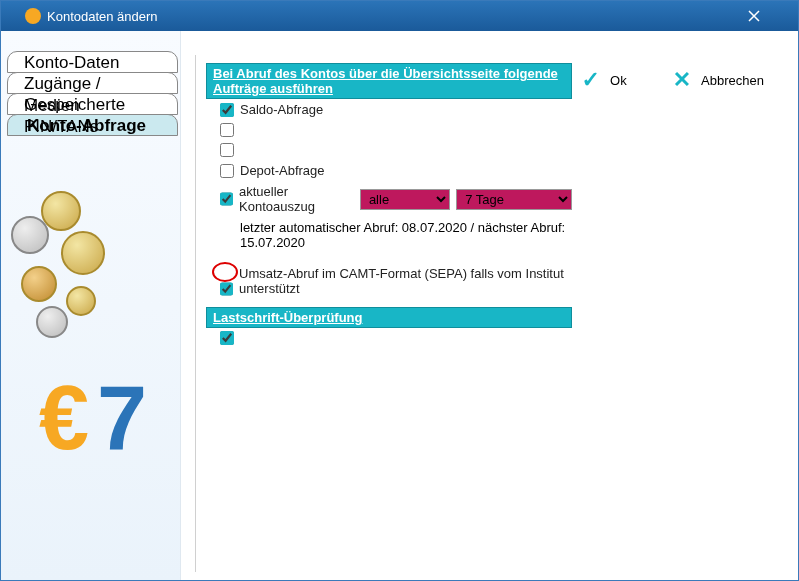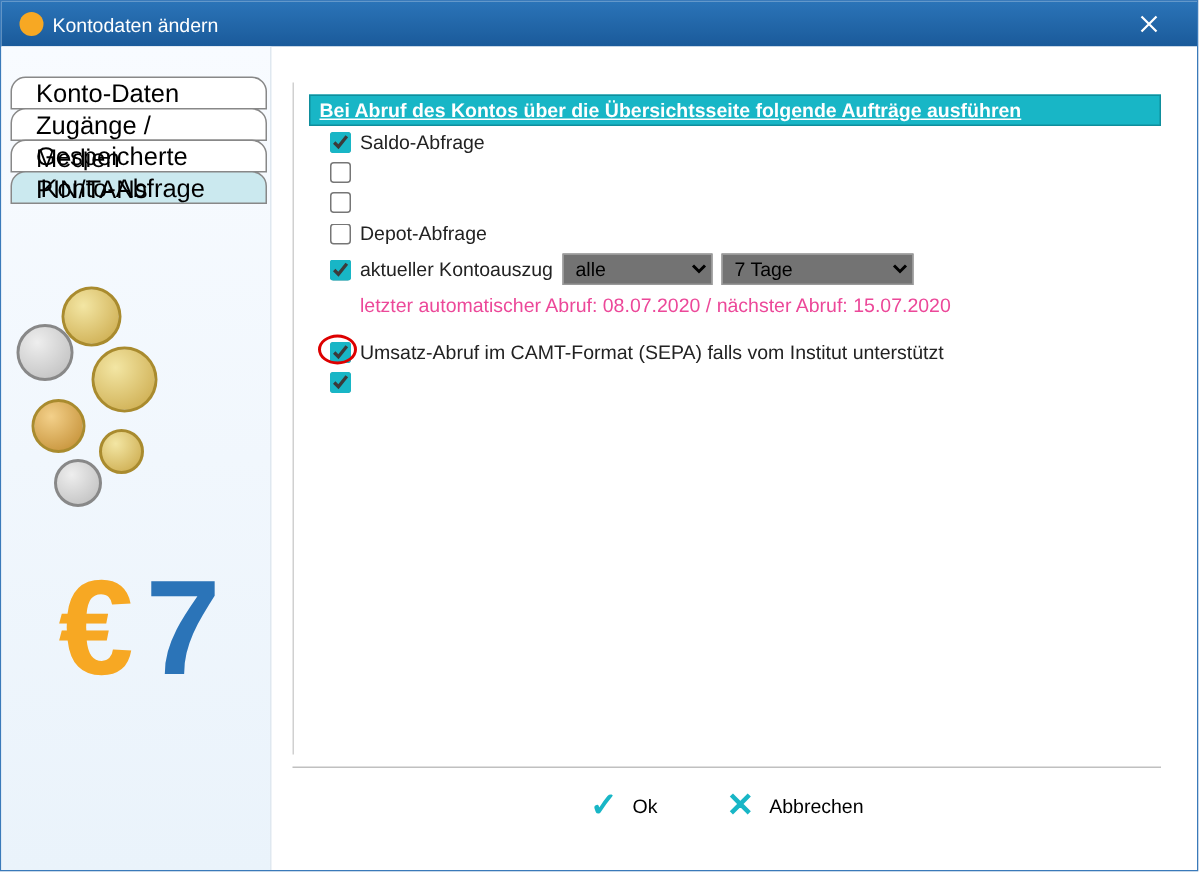"Kontodaten ändern" .titlebar { padding: 0 12px -> 0 24px }
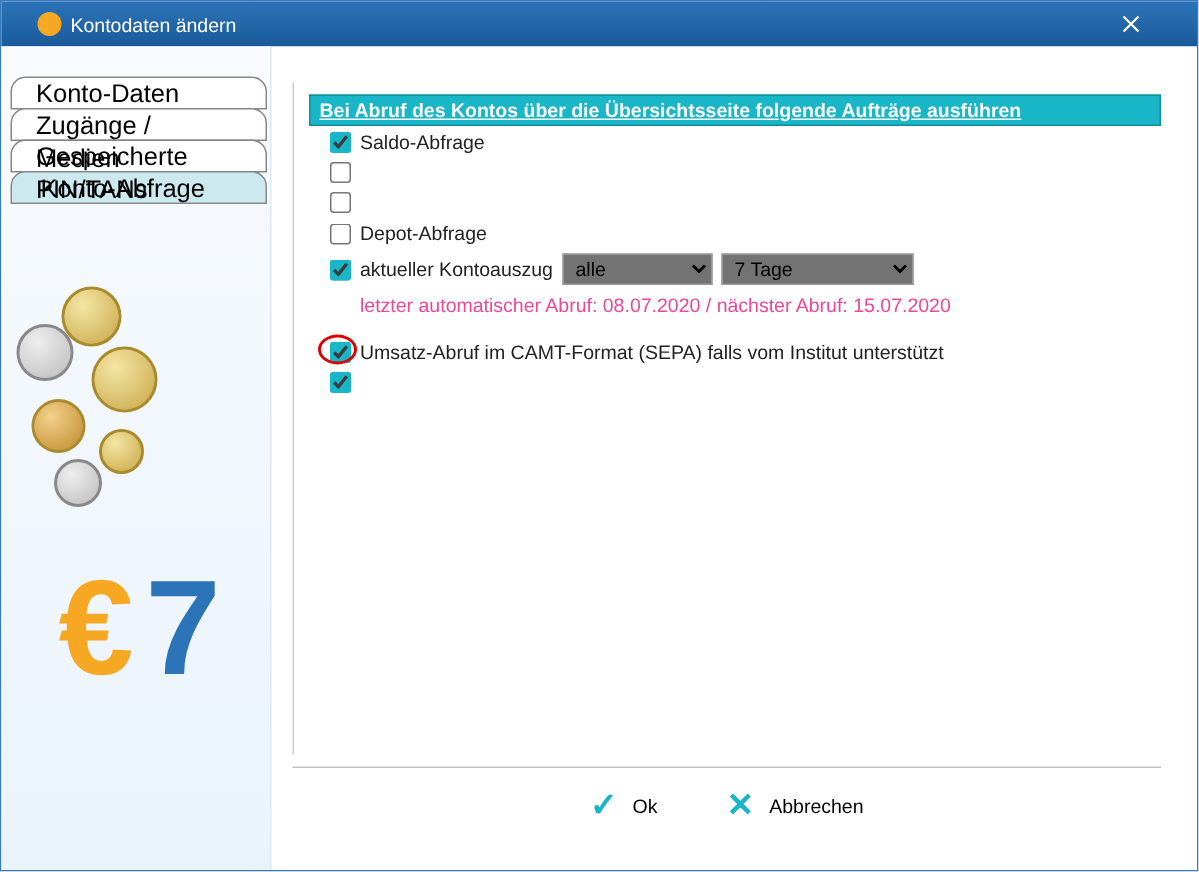"Bei Abruf des Kontos über" .main { flex-direction: column -> row; padding: 24px 24px 18px 14px -> 24px 24px 8px 14px }
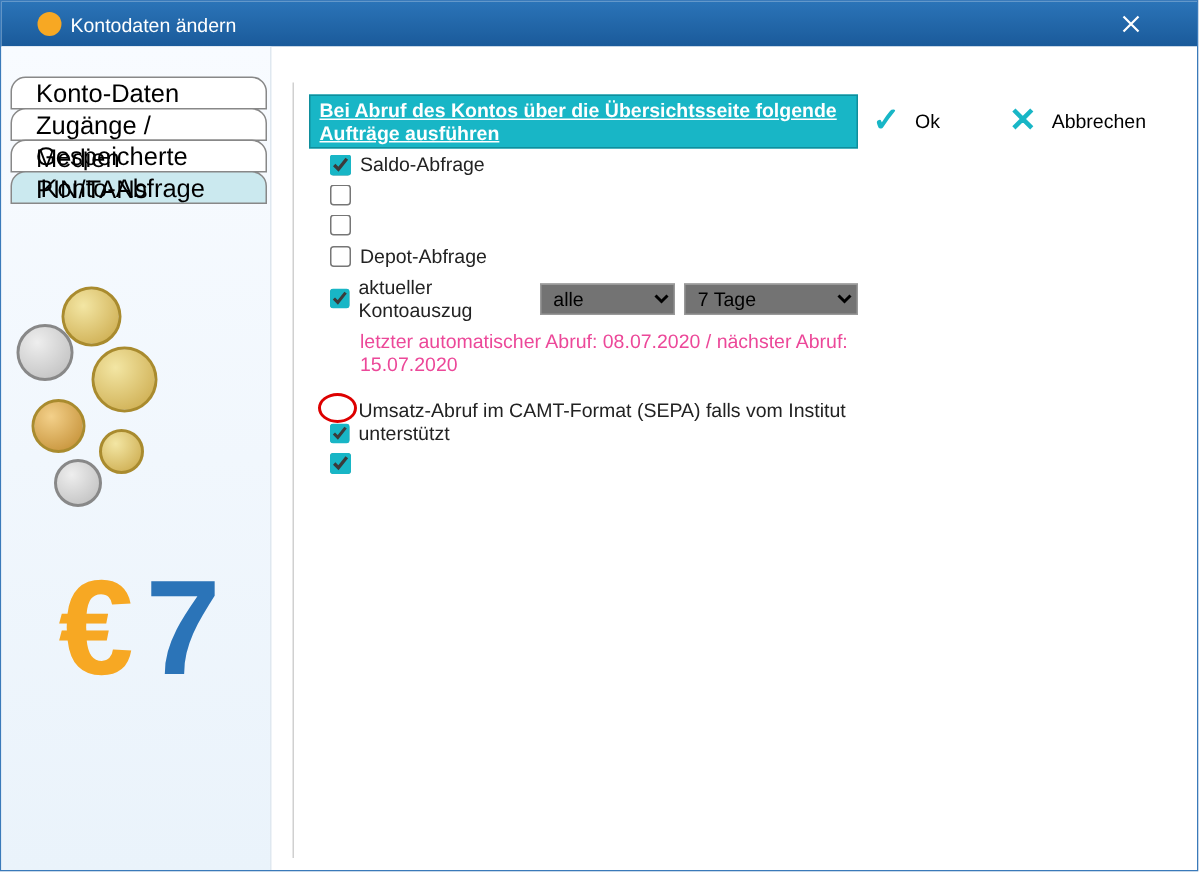"Konto-Abfrage" .tab.active { font-weight: normal -> bold }
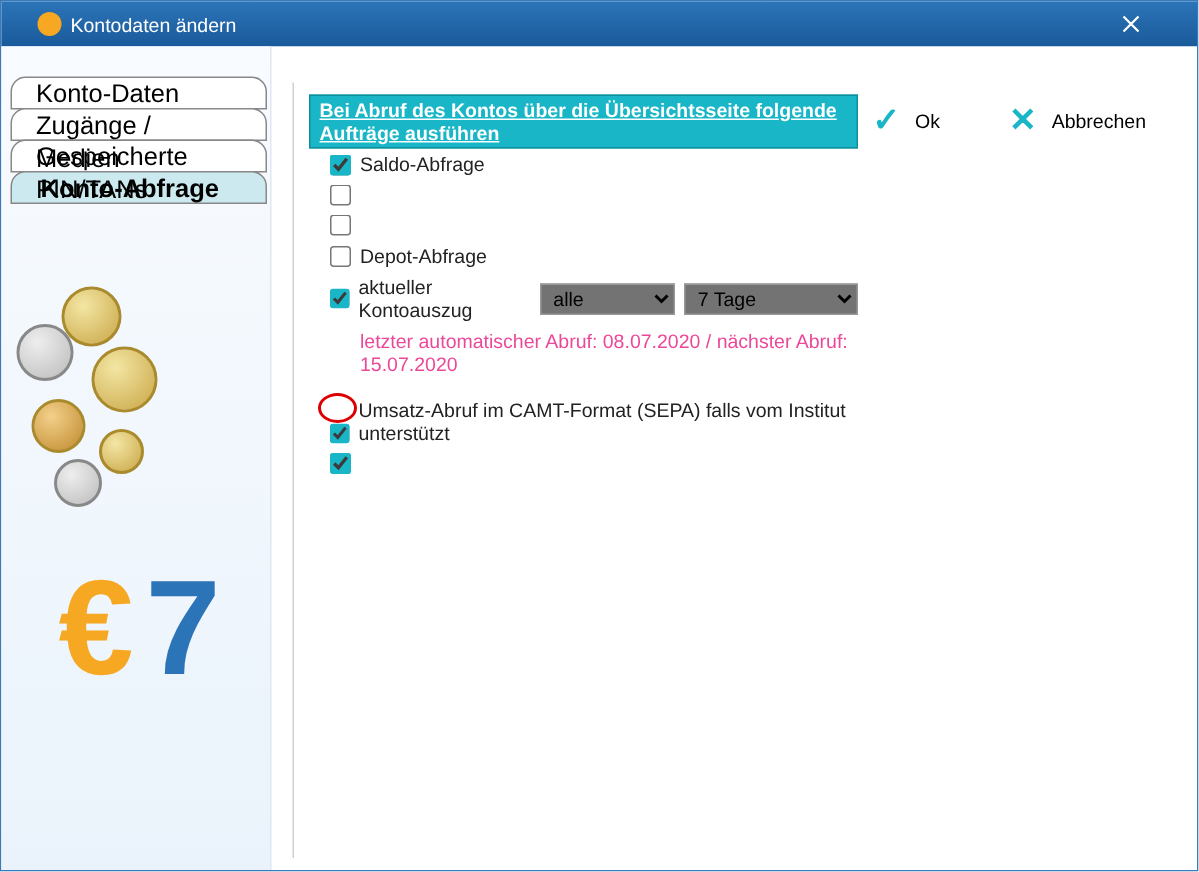"alle" .select { background: #737373 -> #be185d }
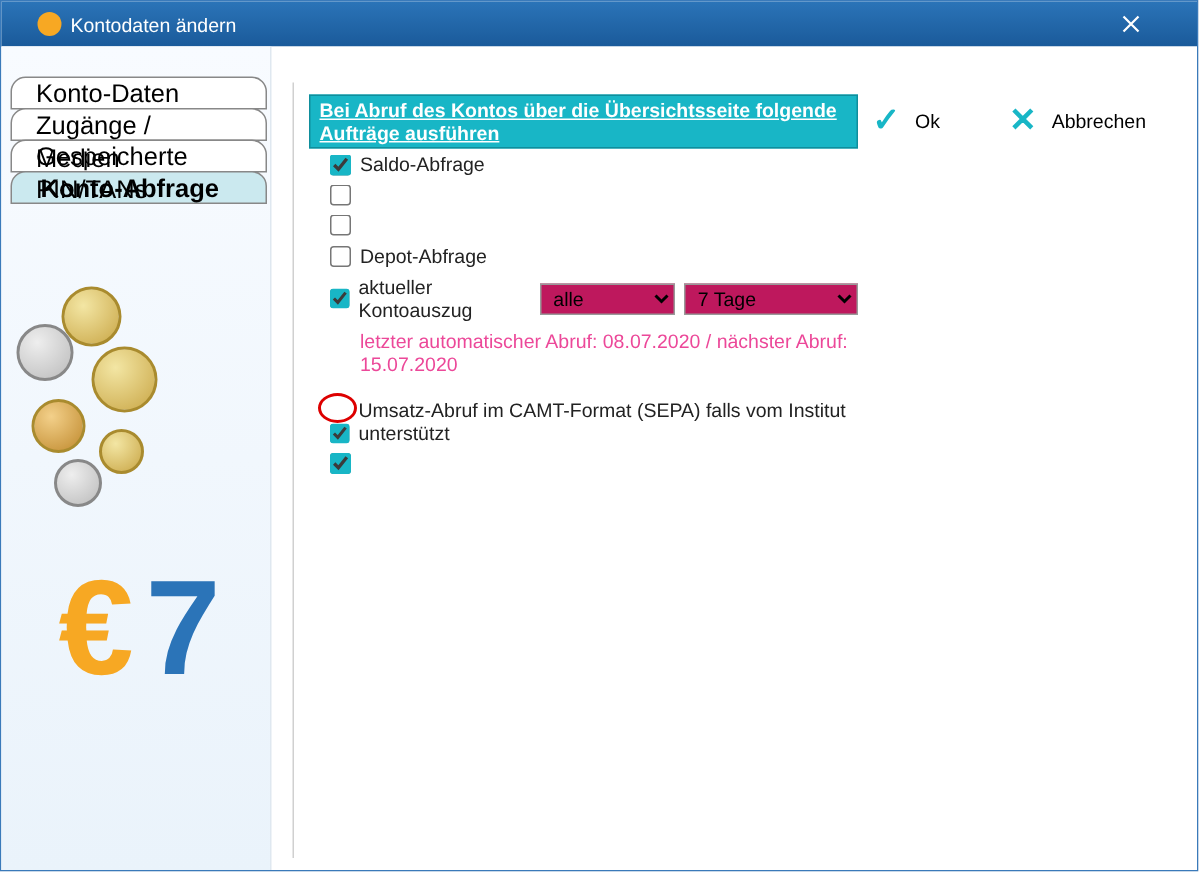"letzter automatischer Abruf: 08.07.2020" .indent-row { color: #ec4899 -> #000000 }
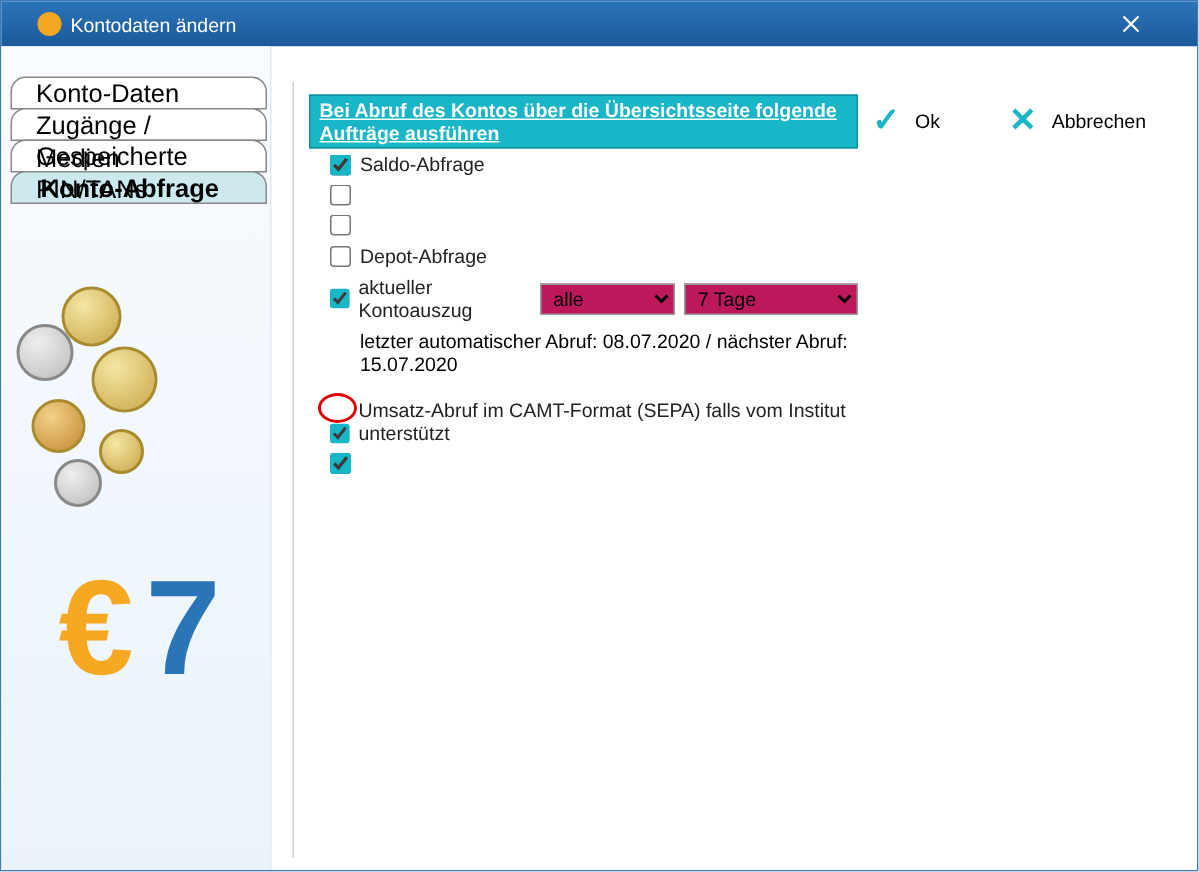"Lastschrift-Überprüfung" div.section-header { html: none -> <div>Lastschrift-Überprüfung</div> }
